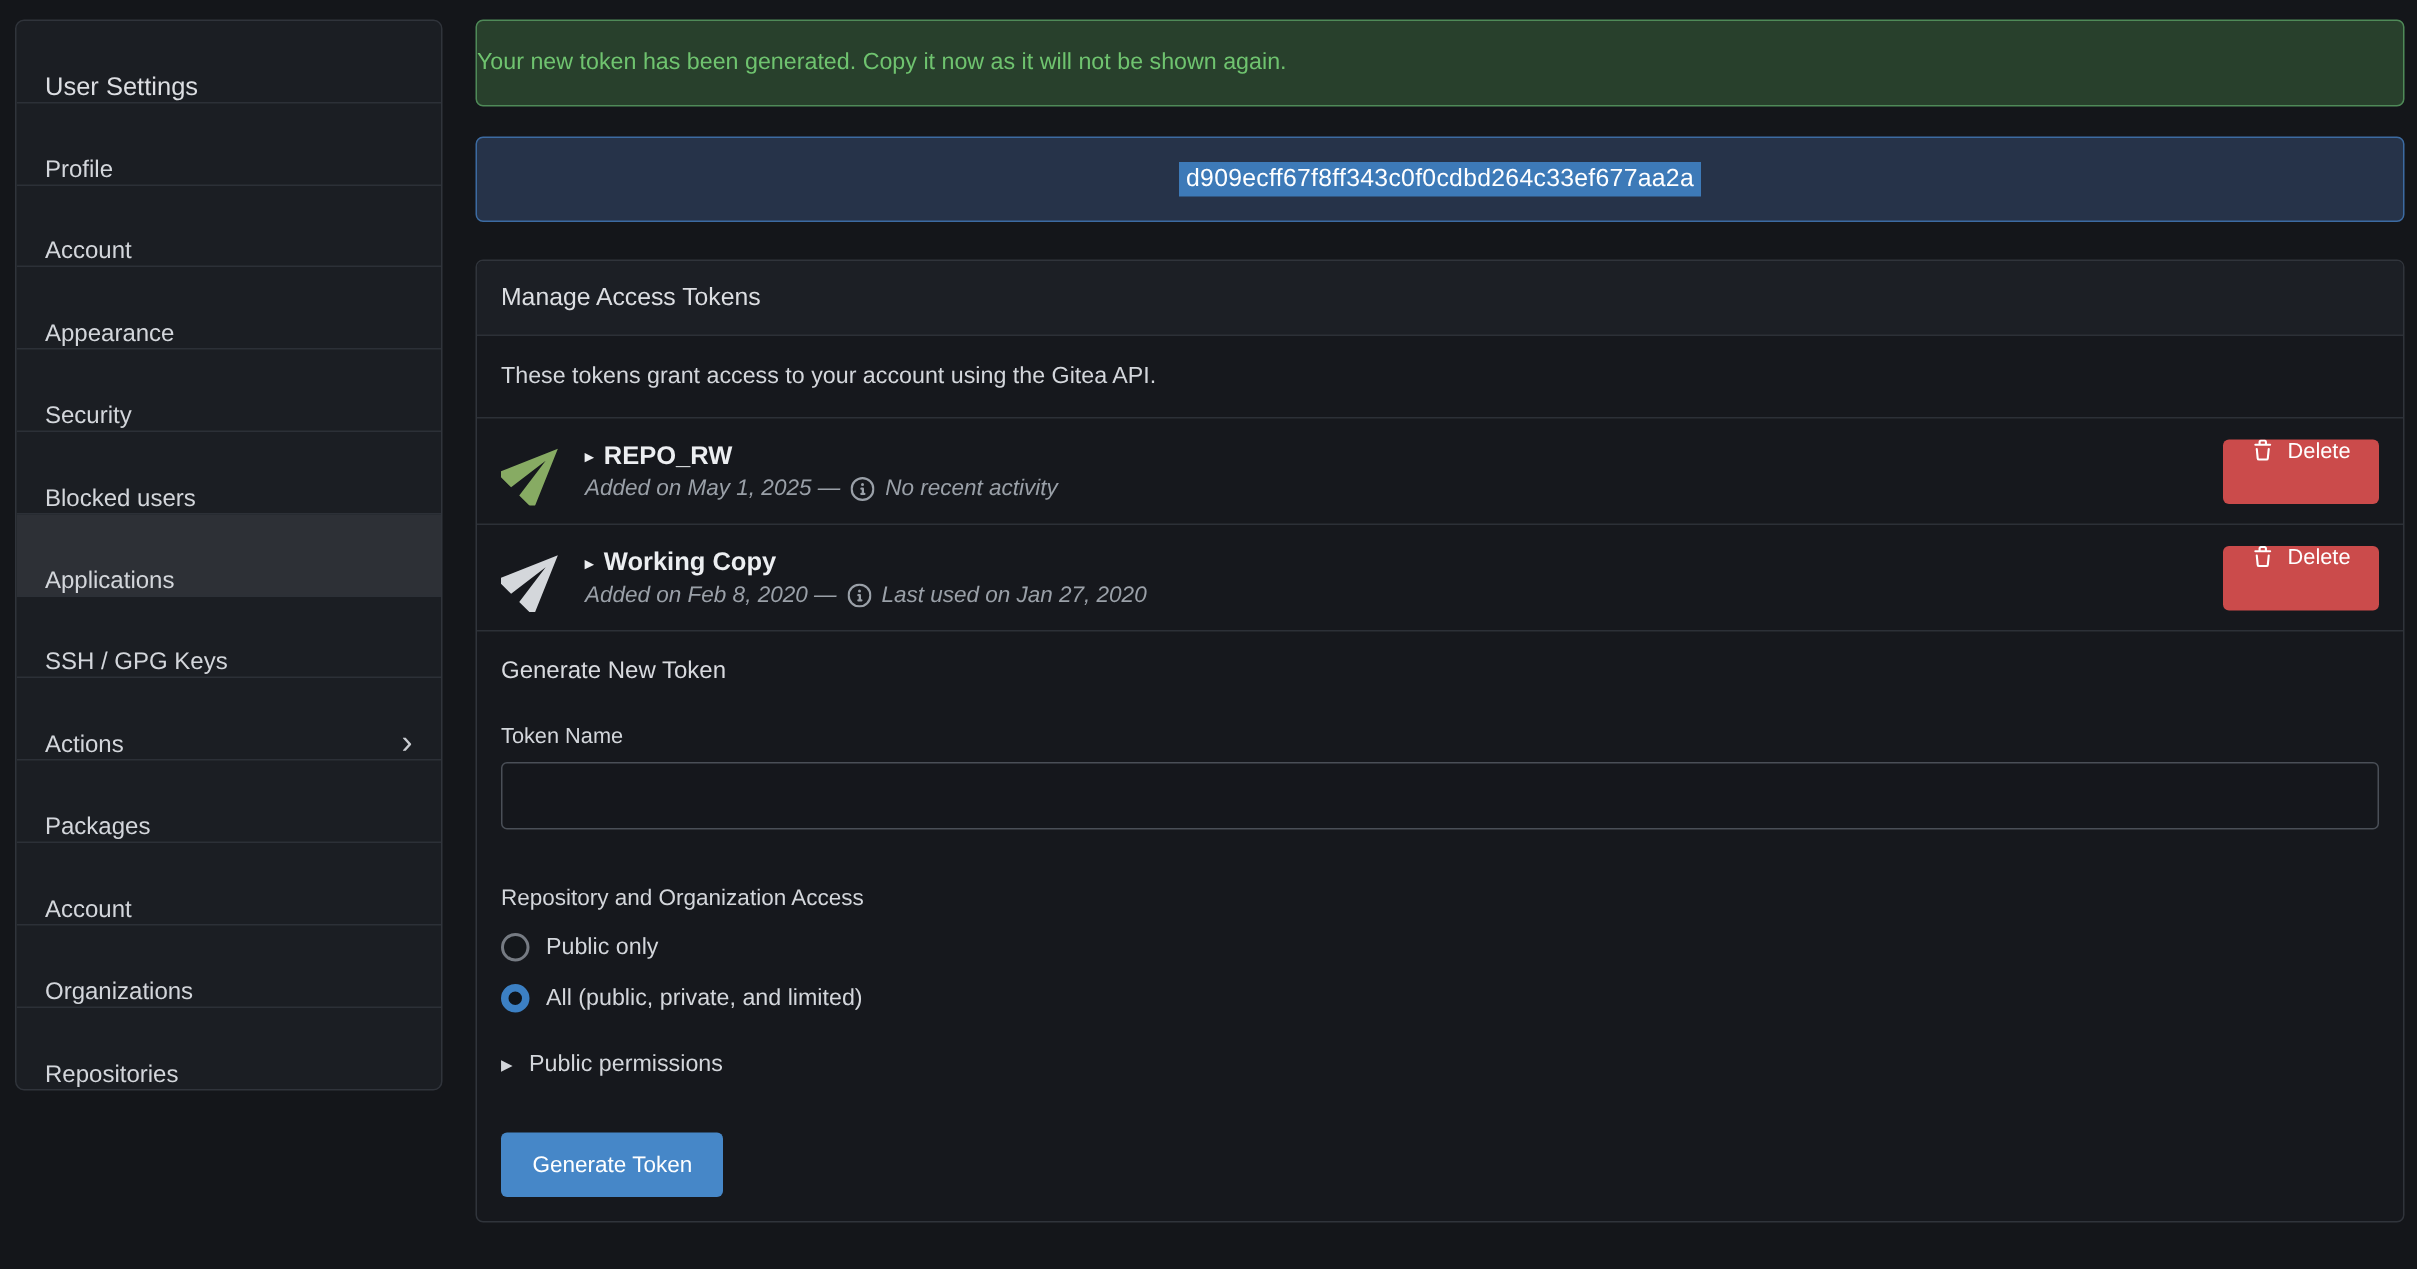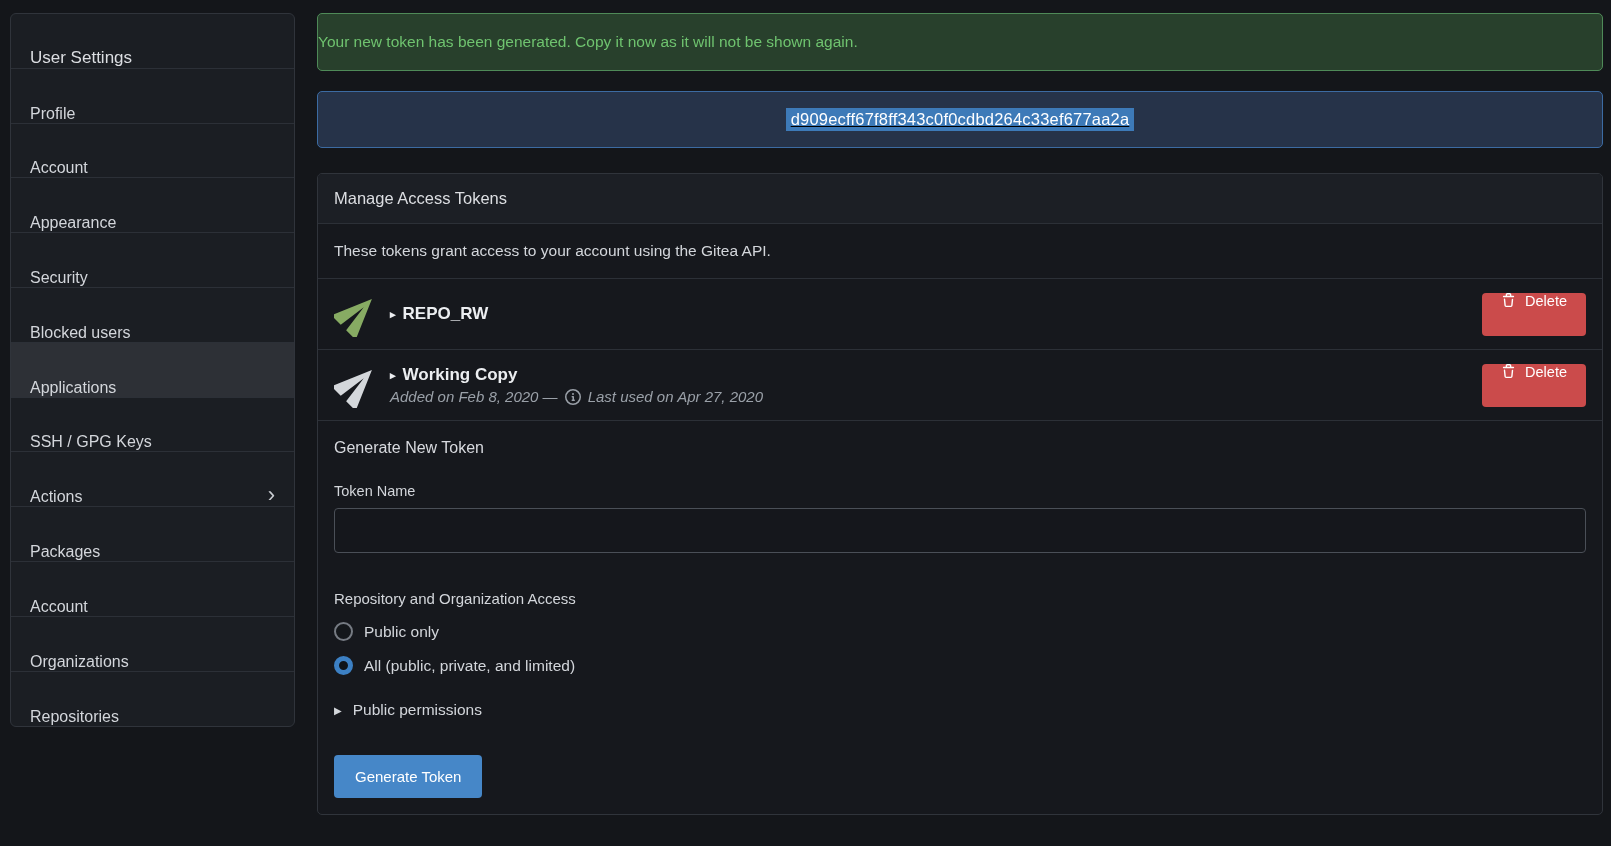"d909ecff67f8ff343c0f0cdbd264c33ef677aa2a" .token-box { text-decoration: underline -> none }
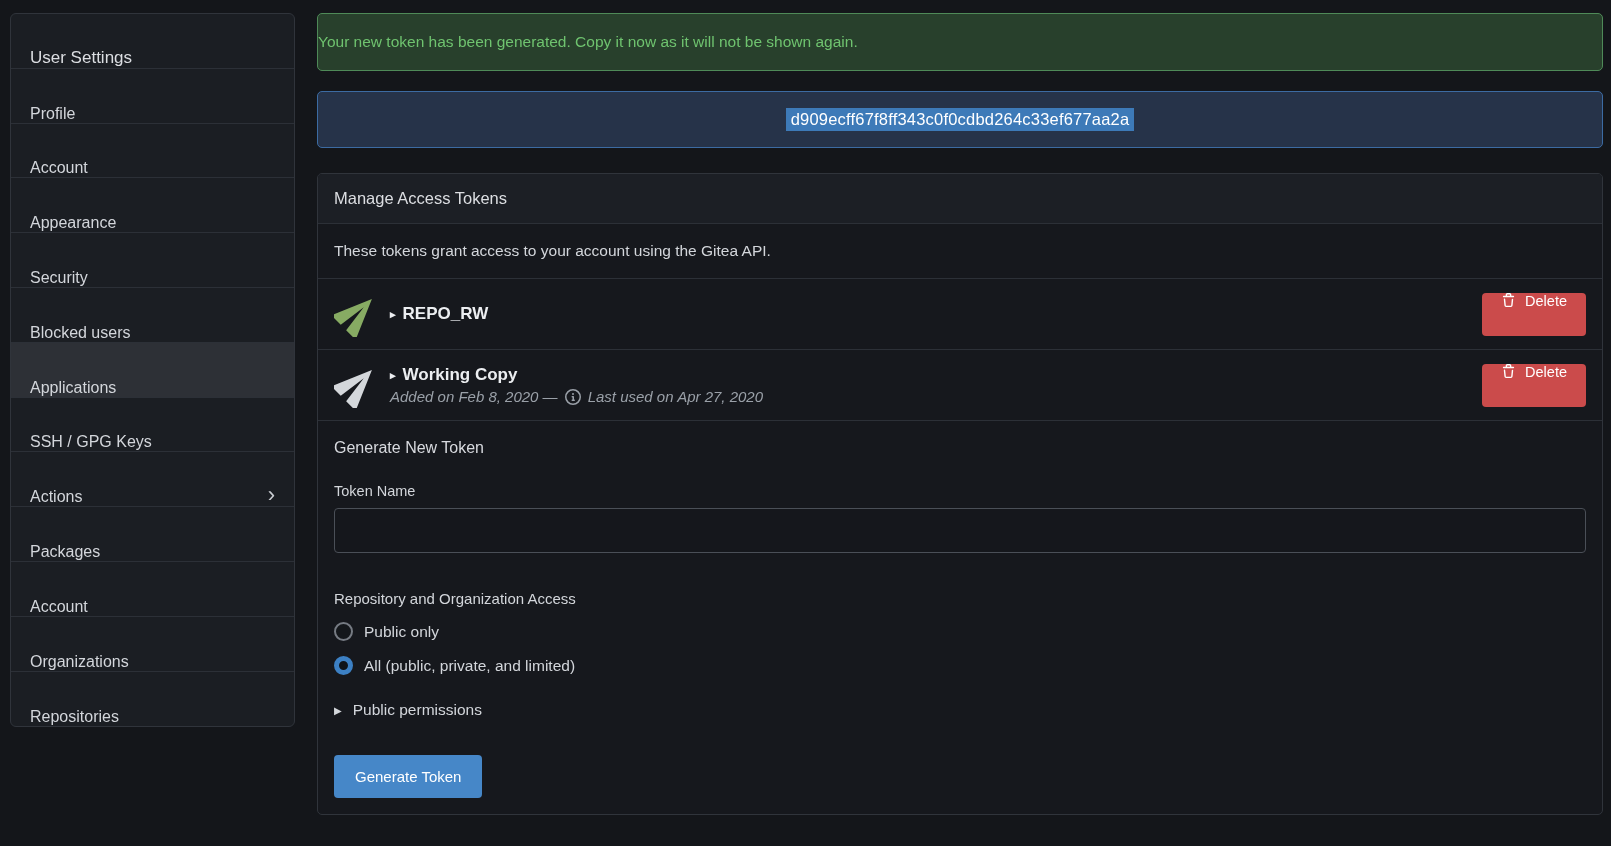"Added on May 1, 2025" div.token-meta { html: none -> <div> <span>Added on May 1, 2025 —</span> <svg> <path></path> </svg> <span>No recent activity</span> </div> }
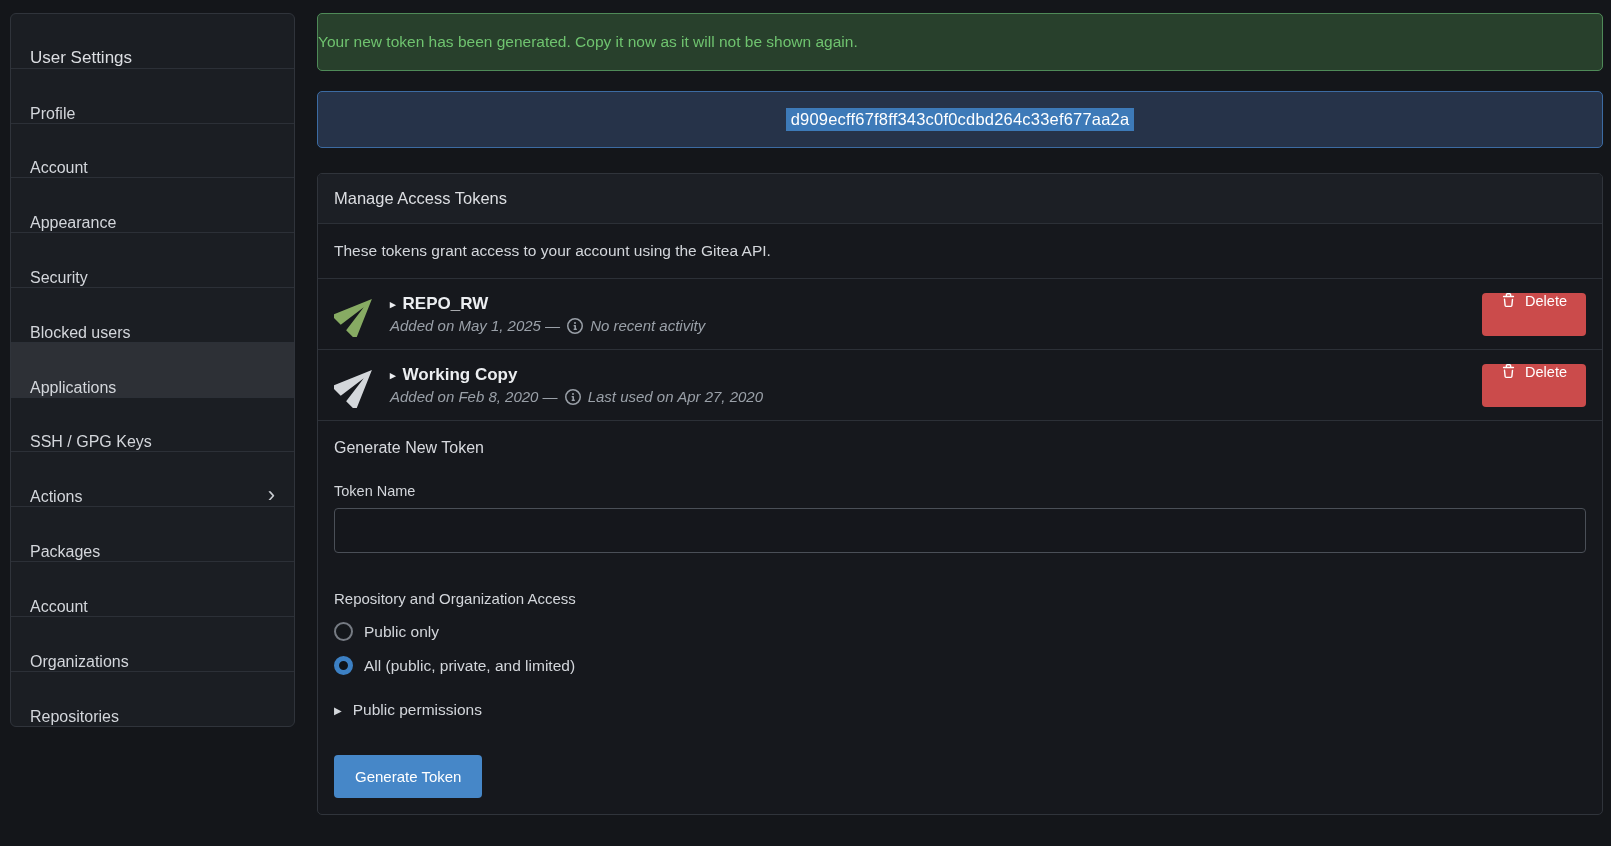"Last used on Apr 27," span.meta-suffix { text: Apr -> Jan }
